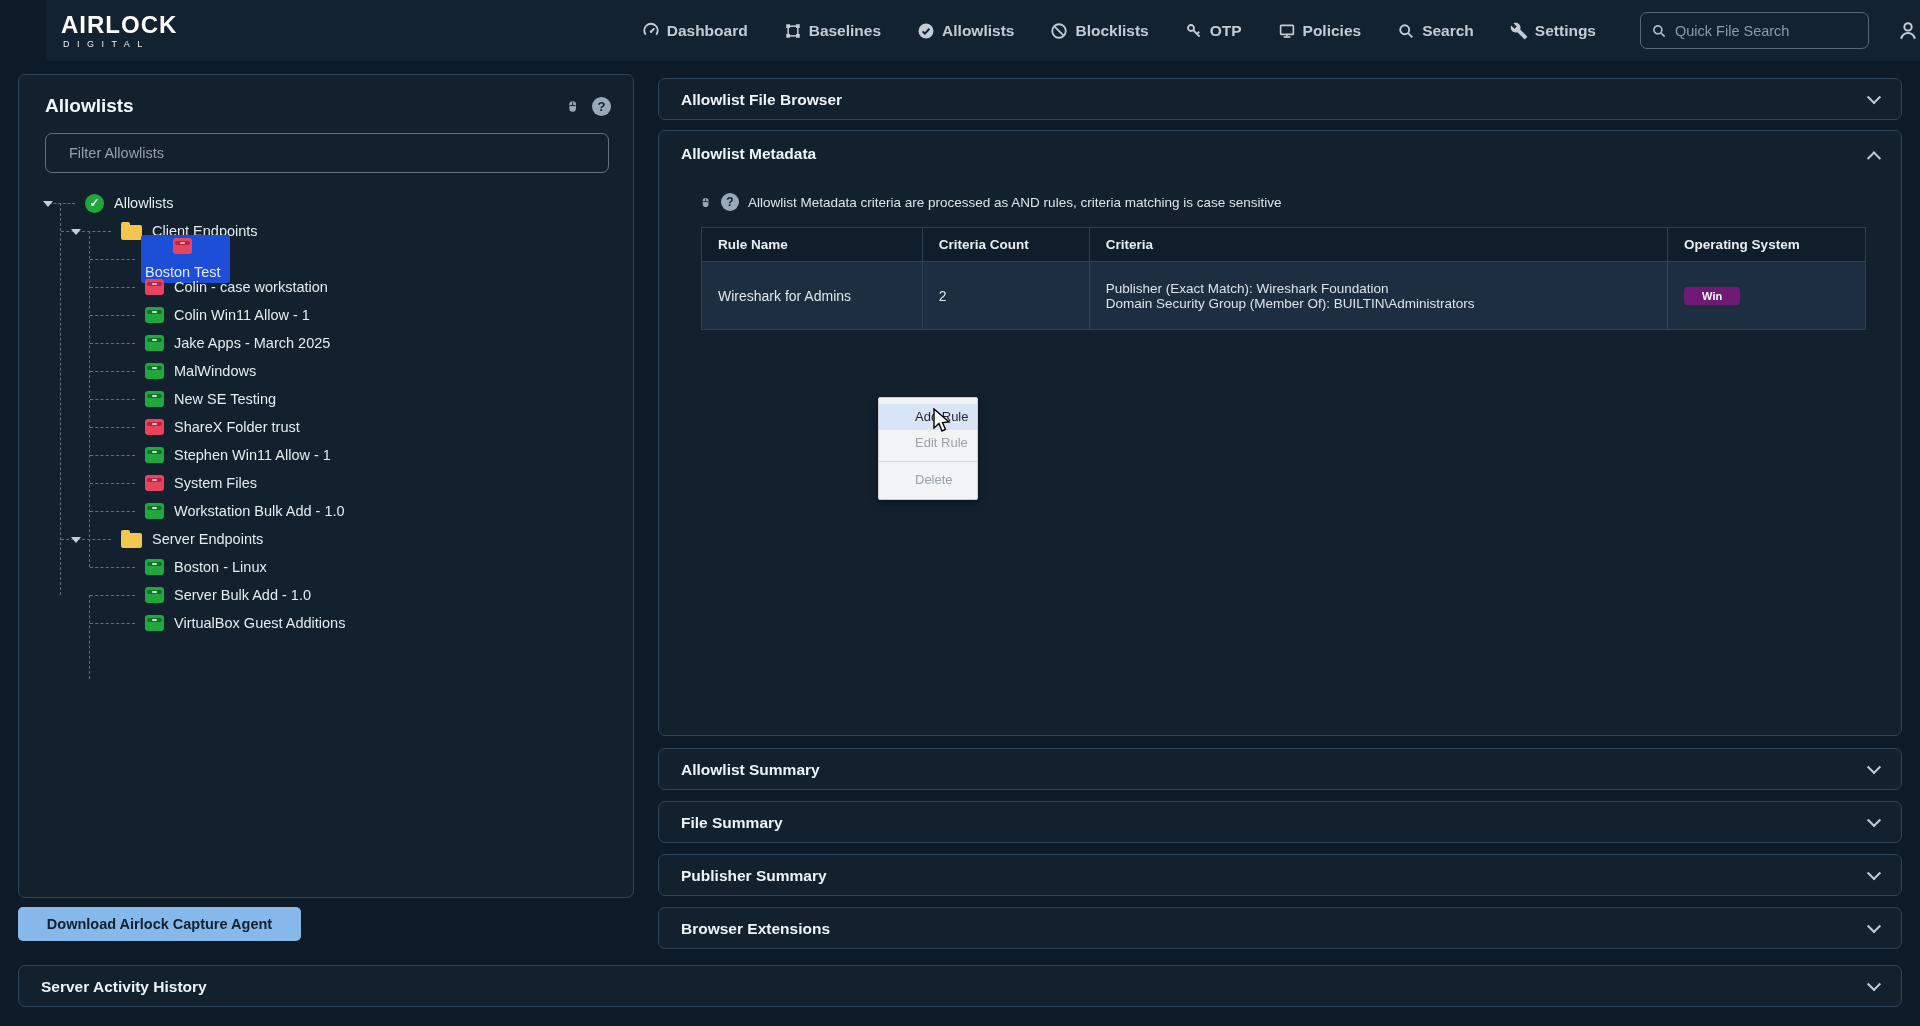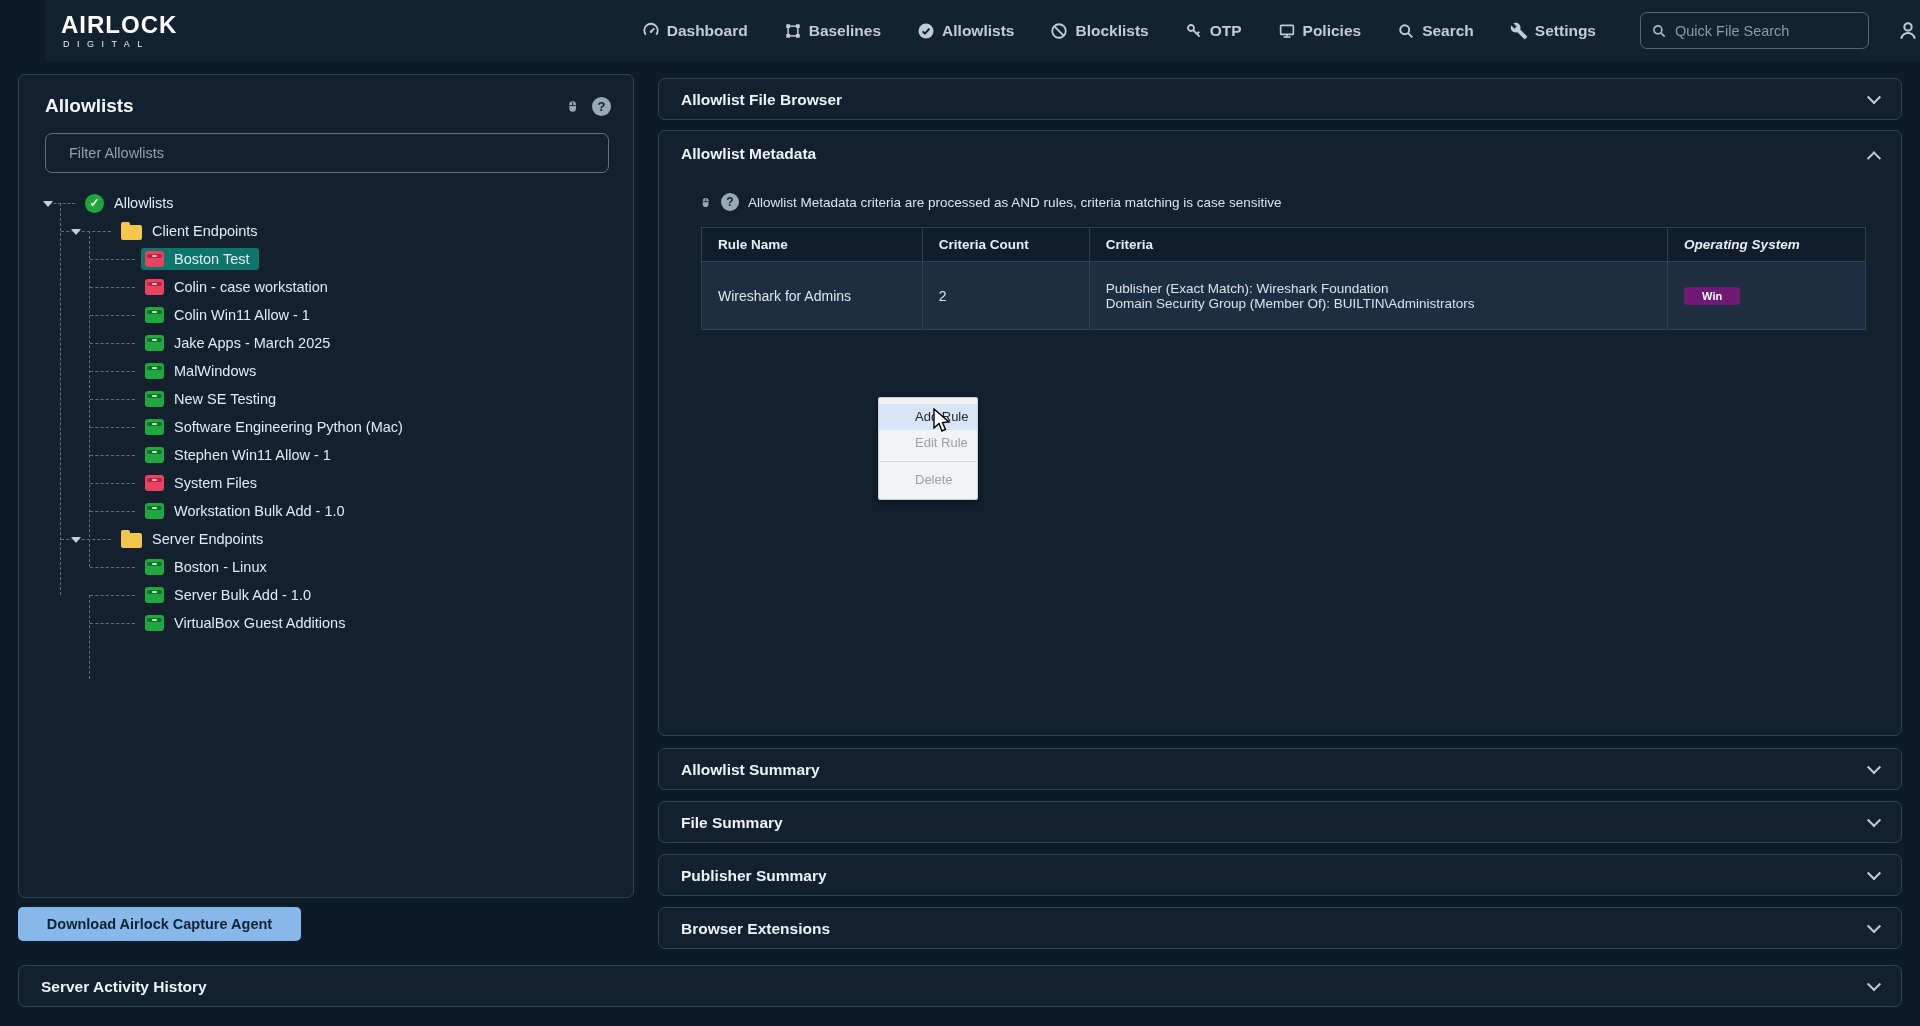"Operating System" .col-os { font-style: italic -> none }
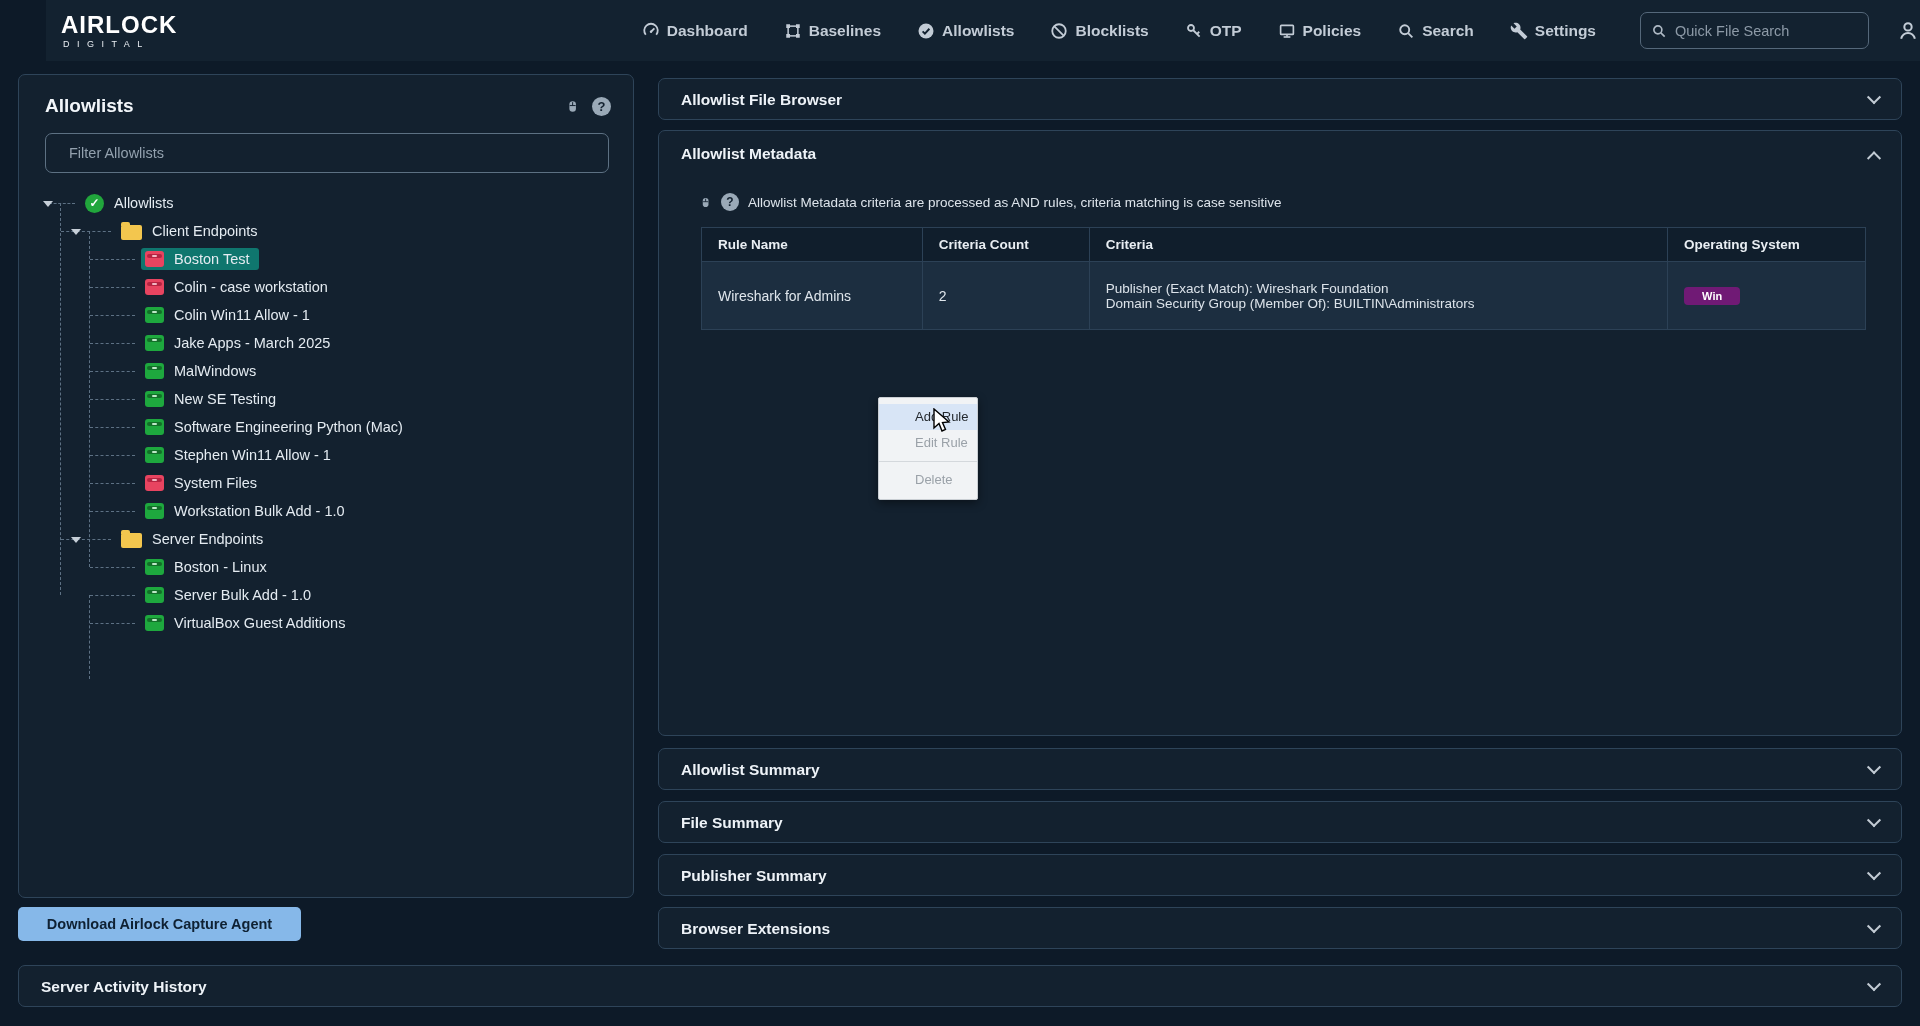"Boston Test" .trow.selected .trow-inner { background: #0f766e -> #1d4ed8; flex-direction: none -> column }
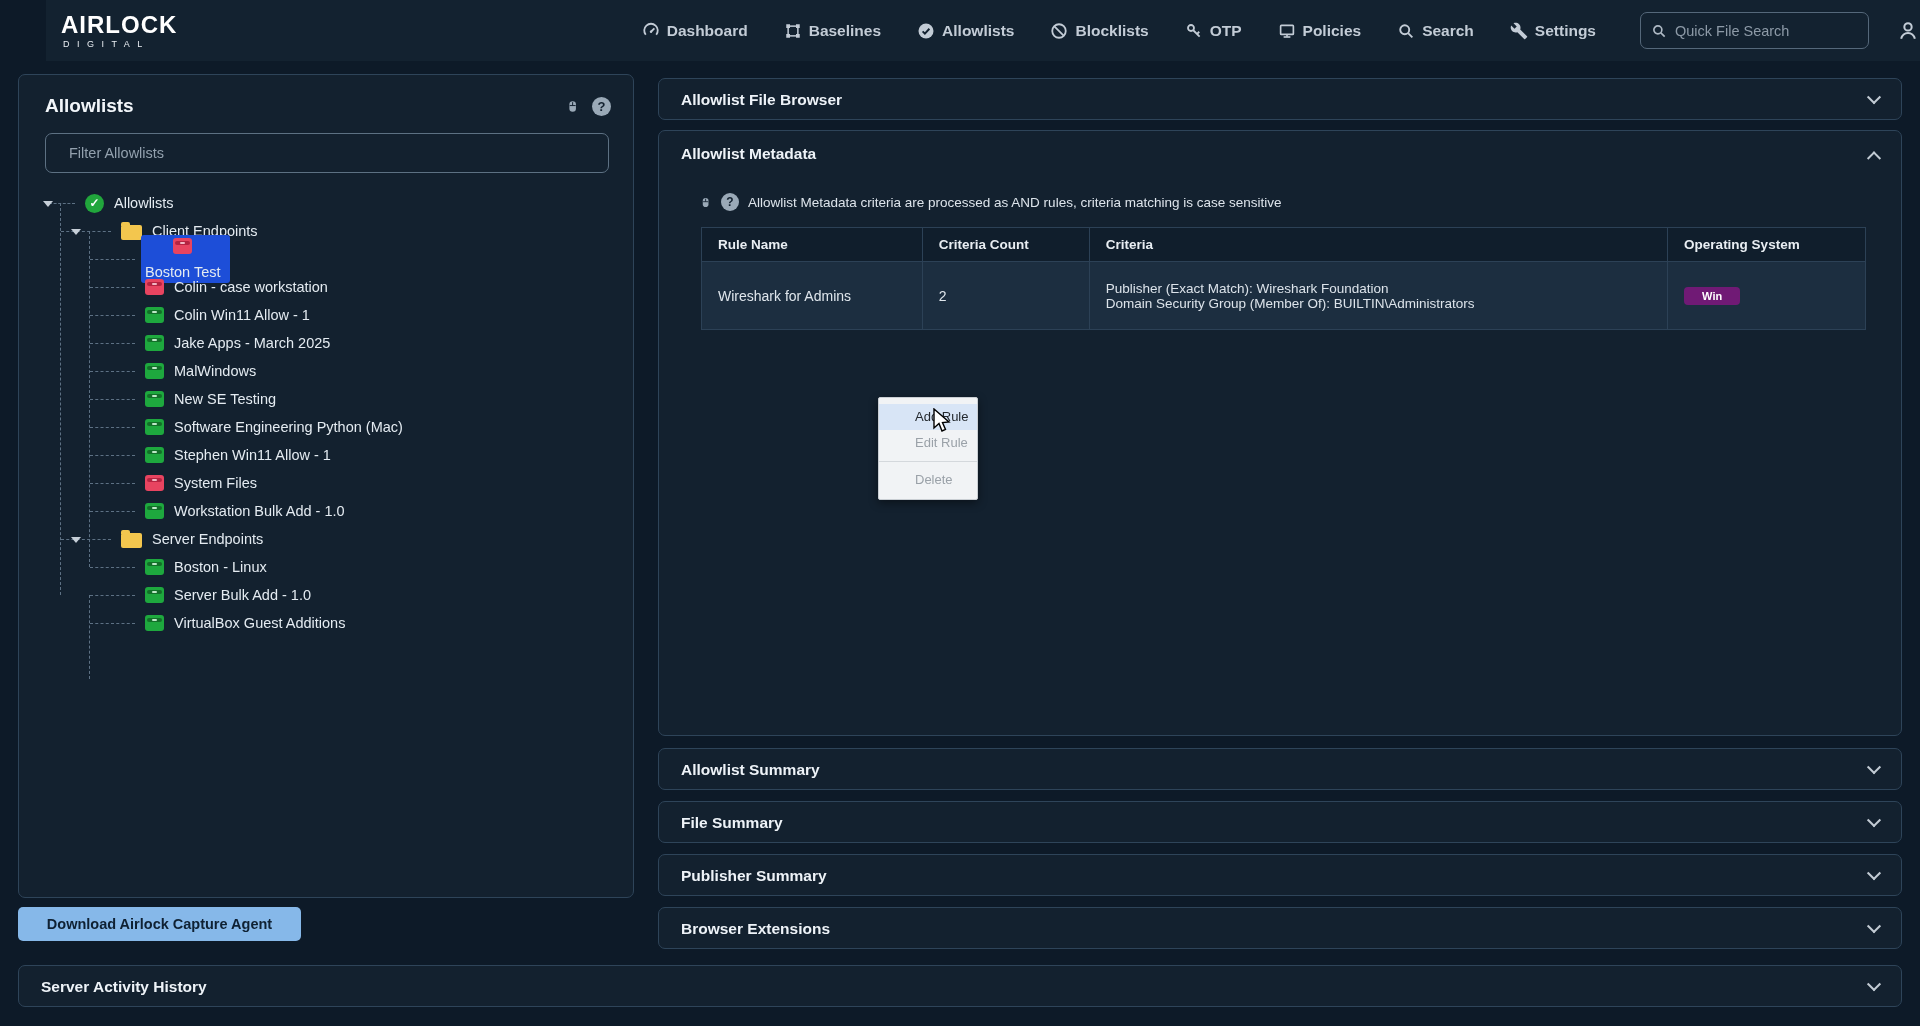"ShareX Folder trust" div.trow { html: none -> <div> <span> <span></span> <span>ShareX Folder trust</span> </span> </div> }
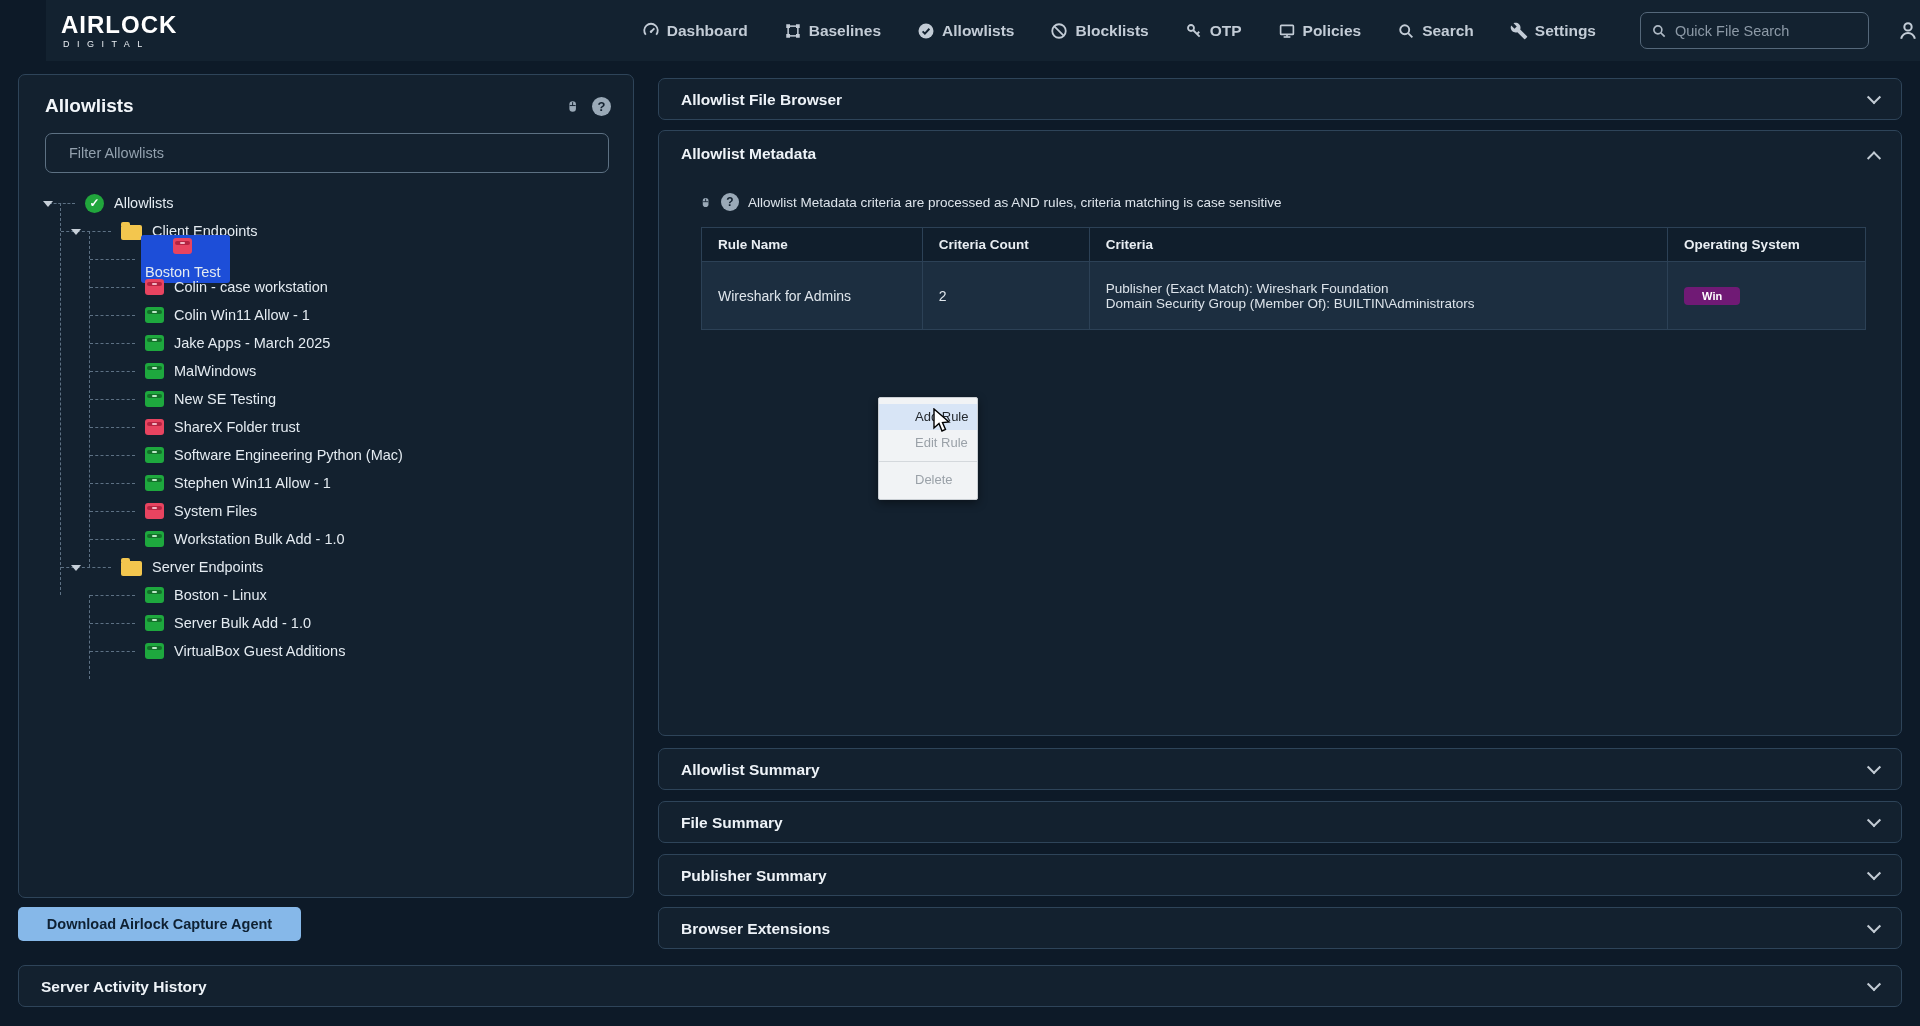"Software Engineering Python (Mac)" div.trow { html: <div> <span> <span></span> <span>Software Engineering Python (Mac)</span> </span> </div> -> none }
